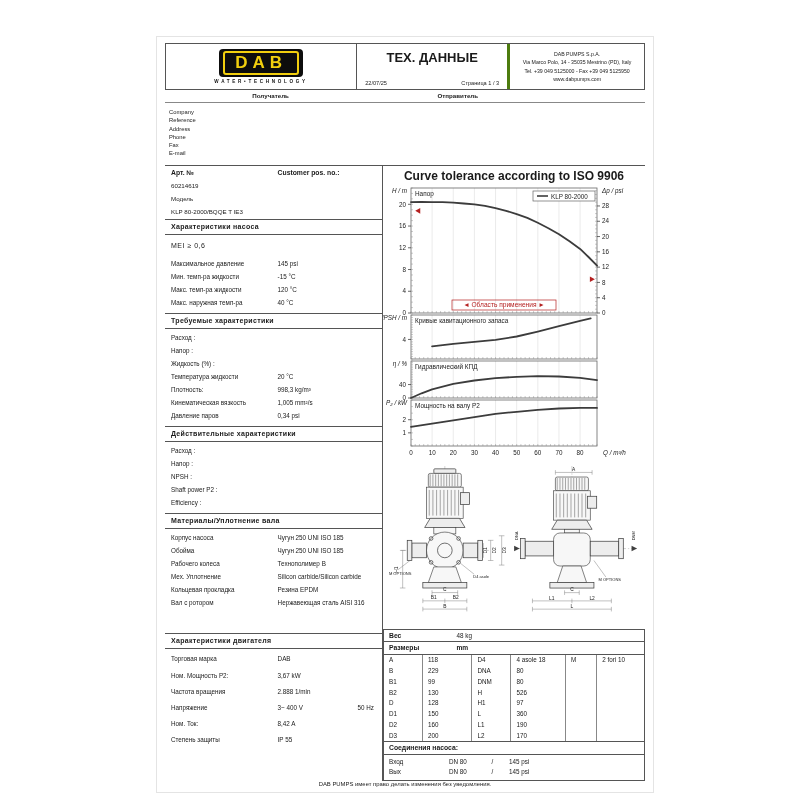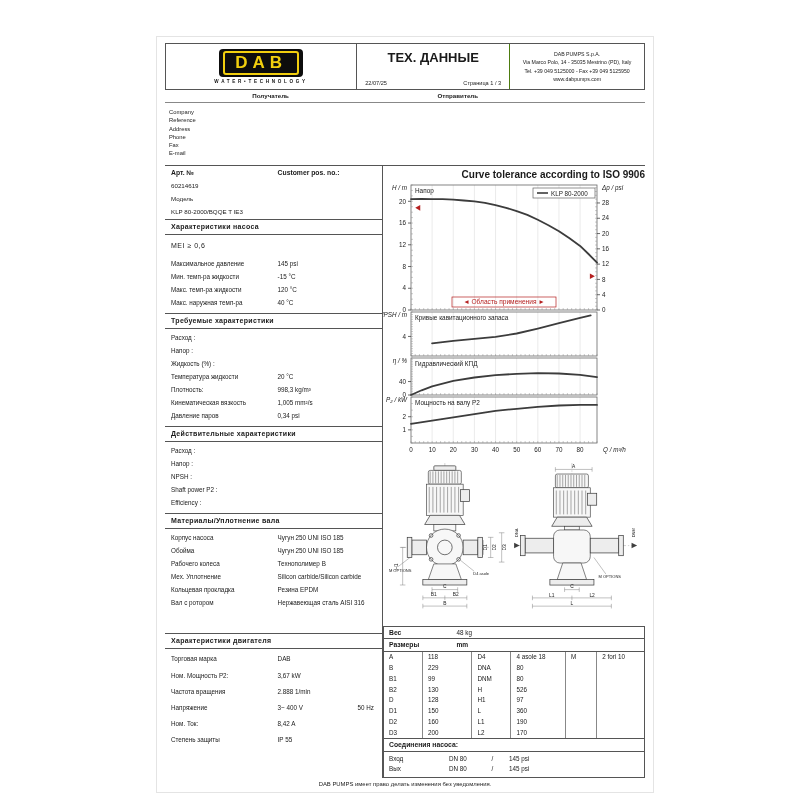"ТЕХ. ДАННЫЕ" .hdr-title { border-right: 1px solid #4d7c0f -> 3px solid #4d7c0f }
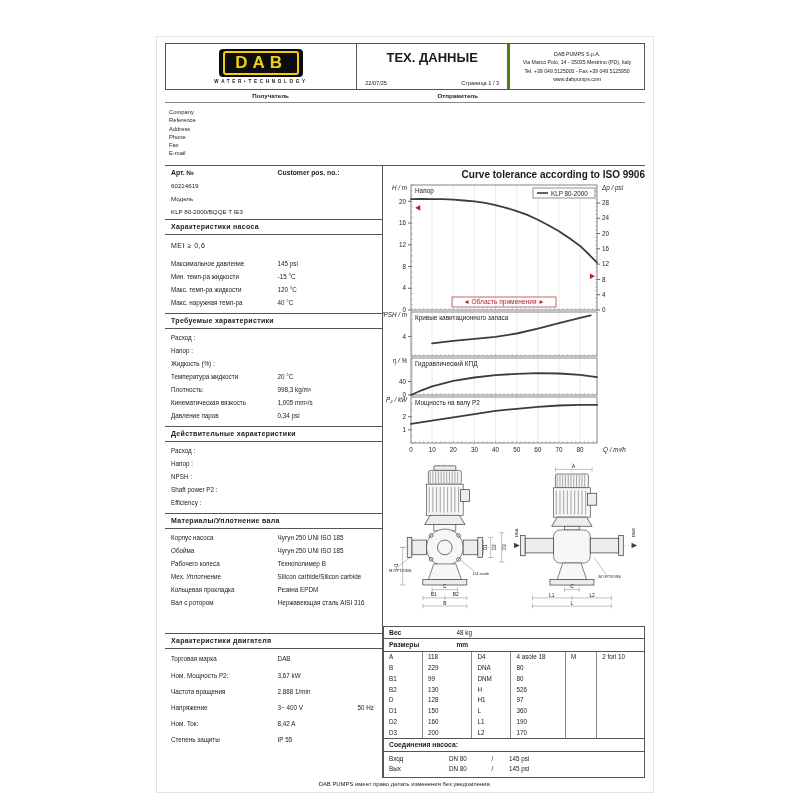"Curve tolerance according to ISO" .chart-title { font-size: 10px -> 12px; text-align: right -> center }
